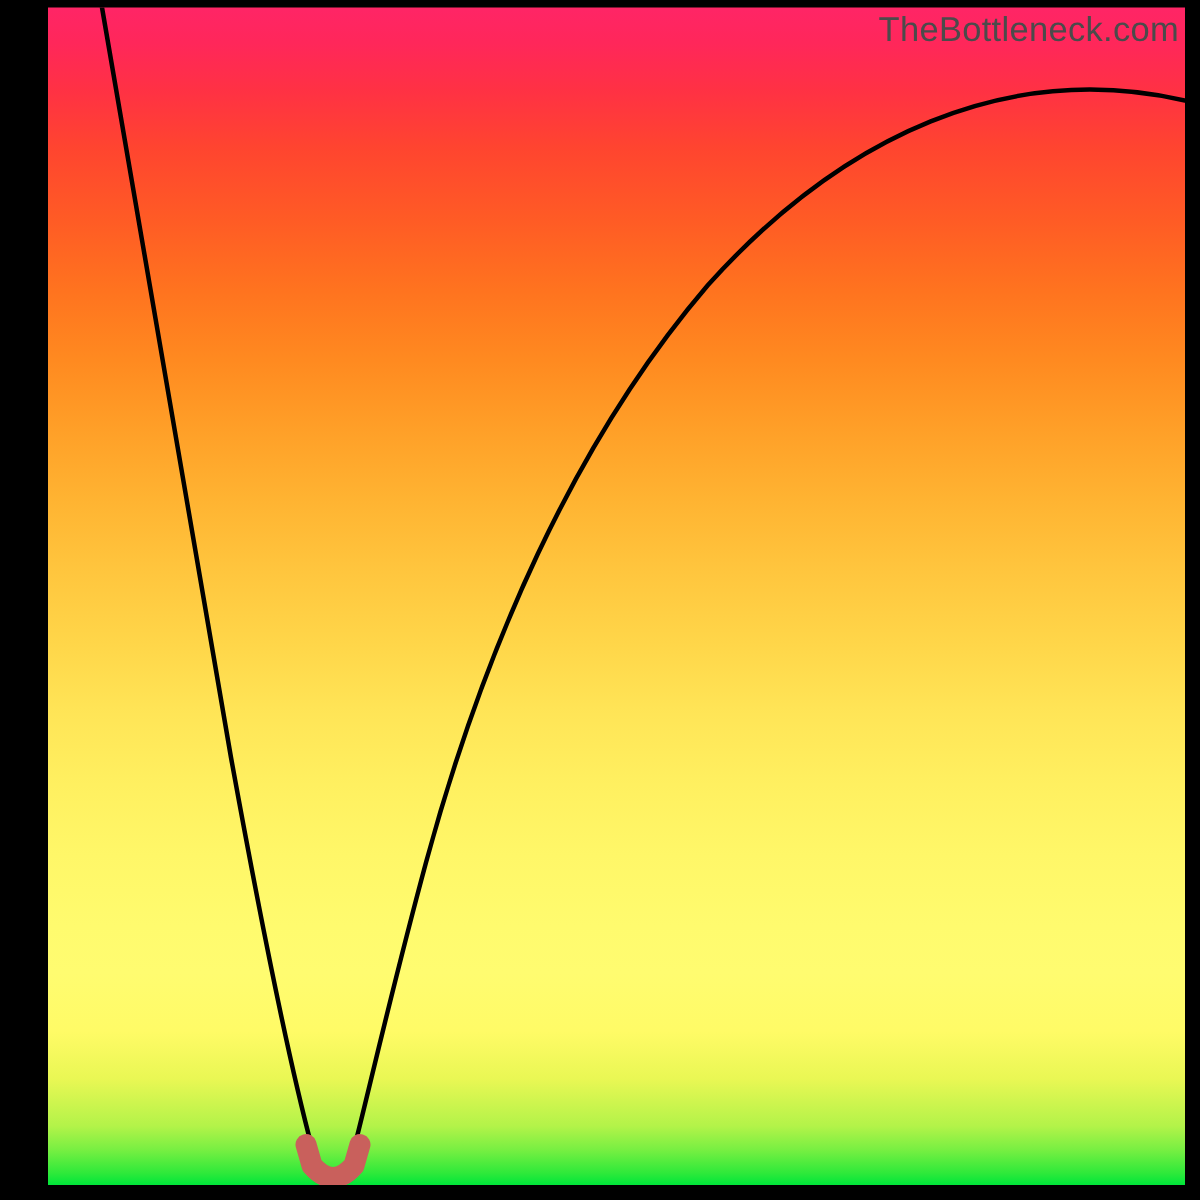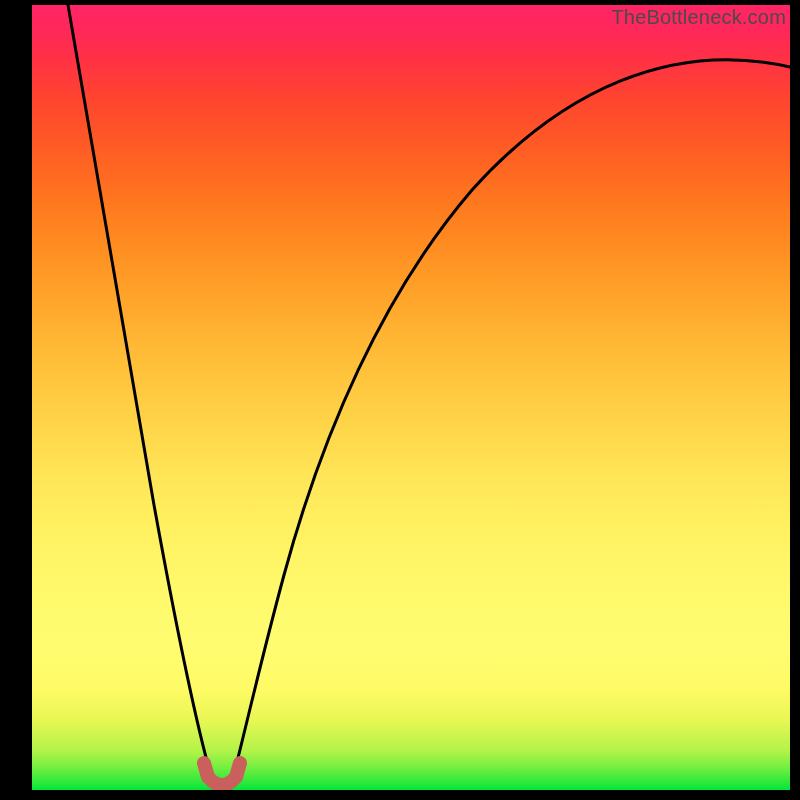"TheBottleneck.com" .watermark { font-size: 20px -> 23px }
